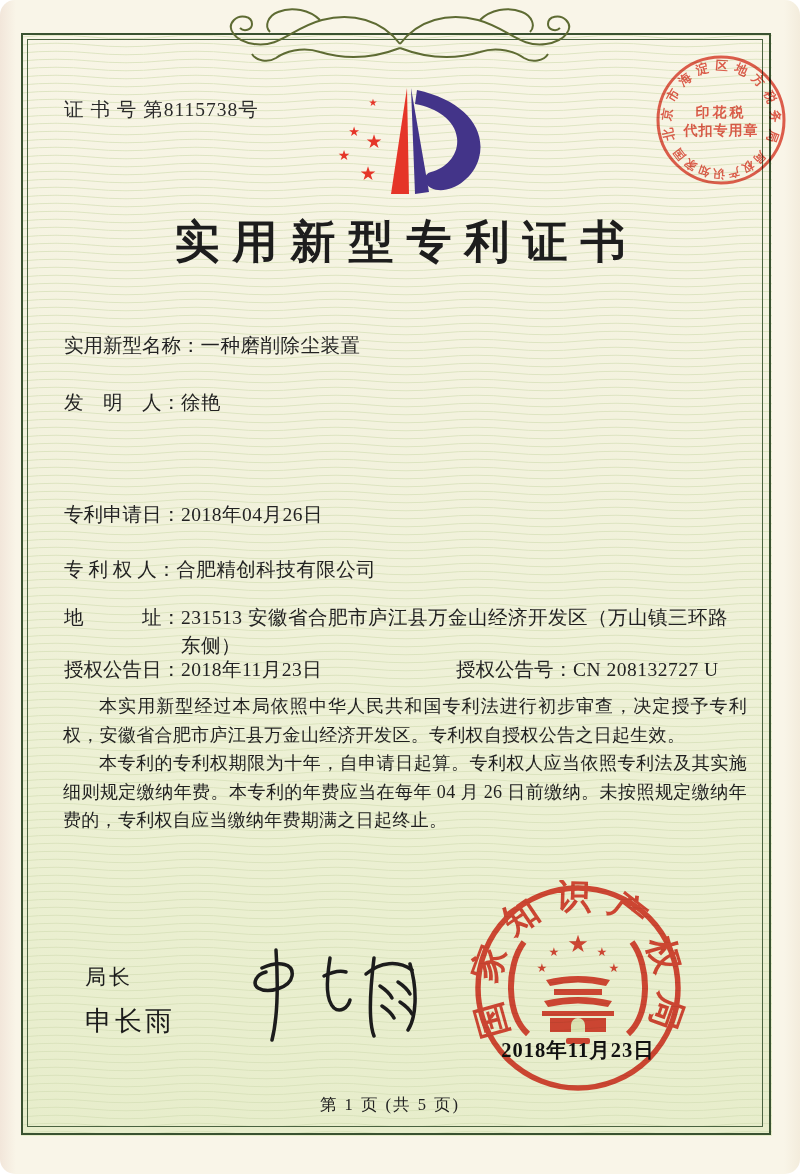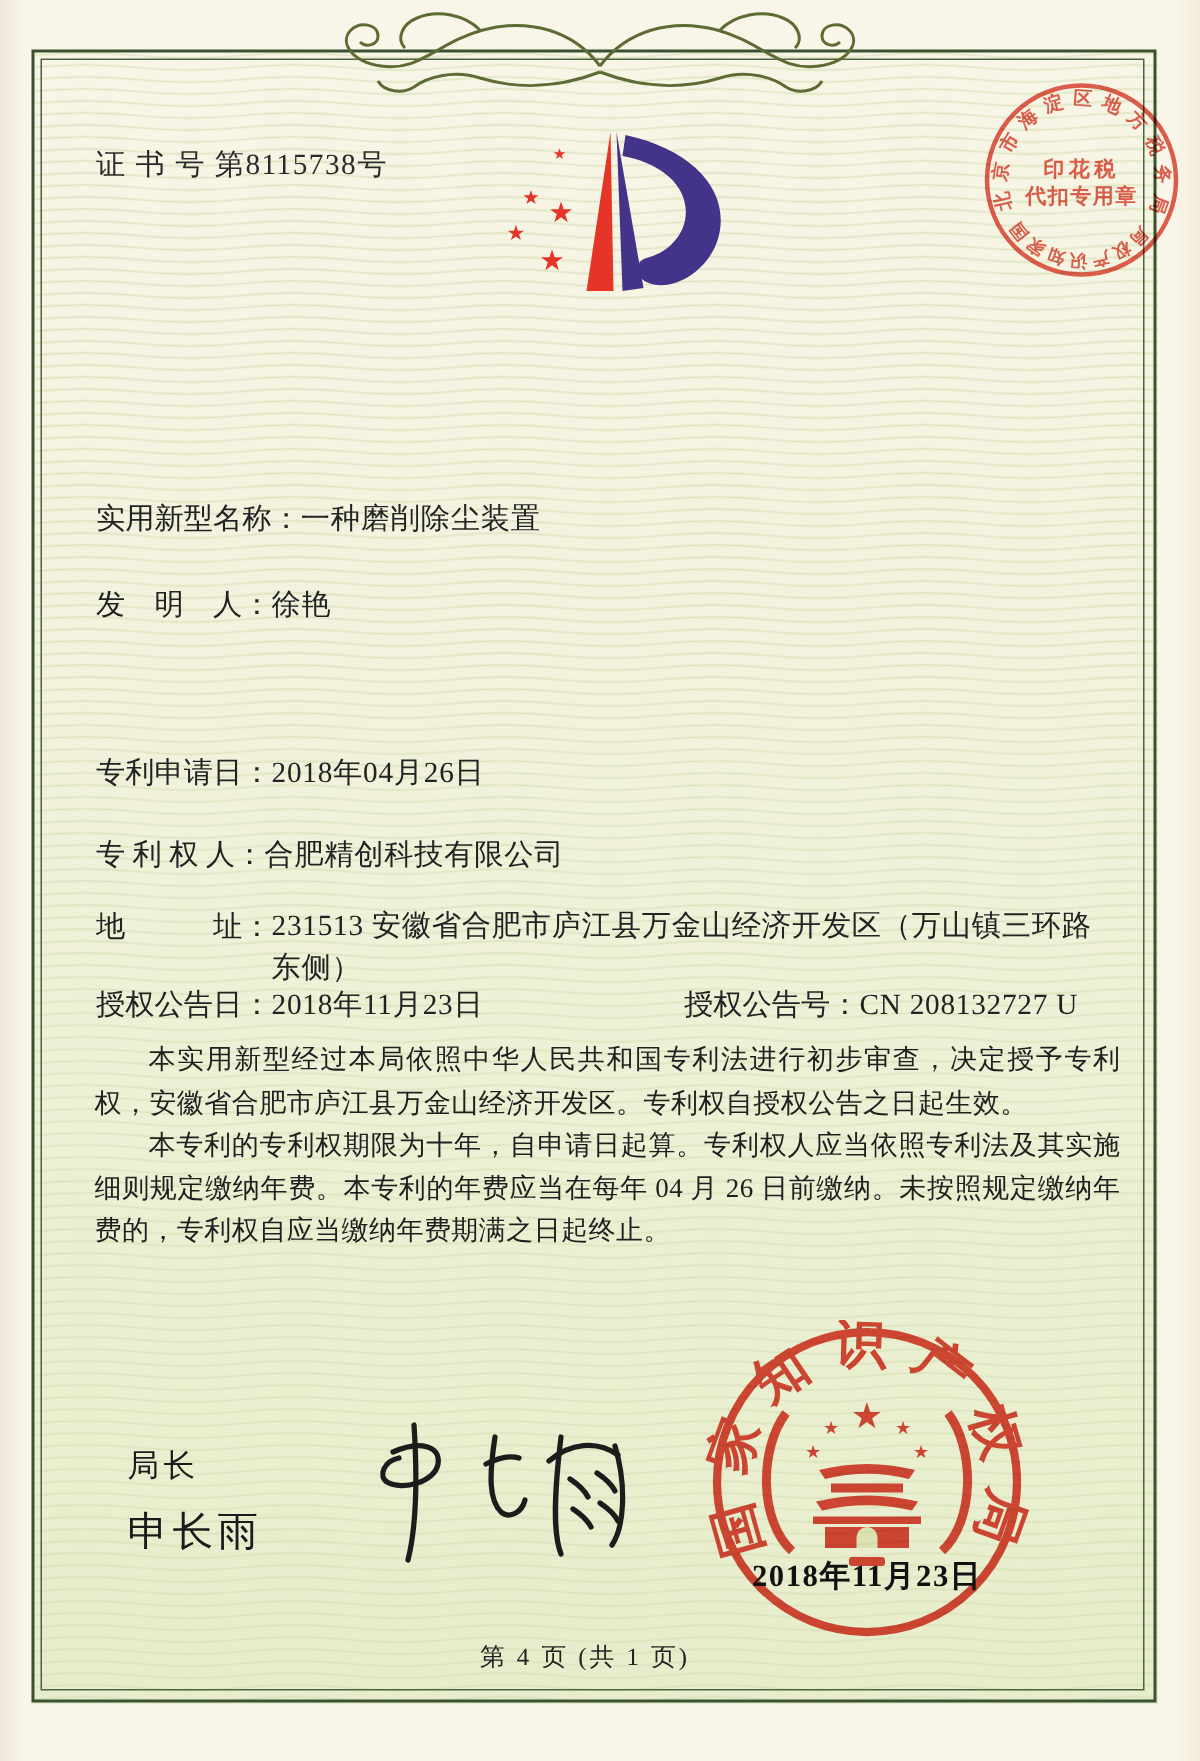"证 书 号 第8115738号" .page { border-radius: none -> 15px }
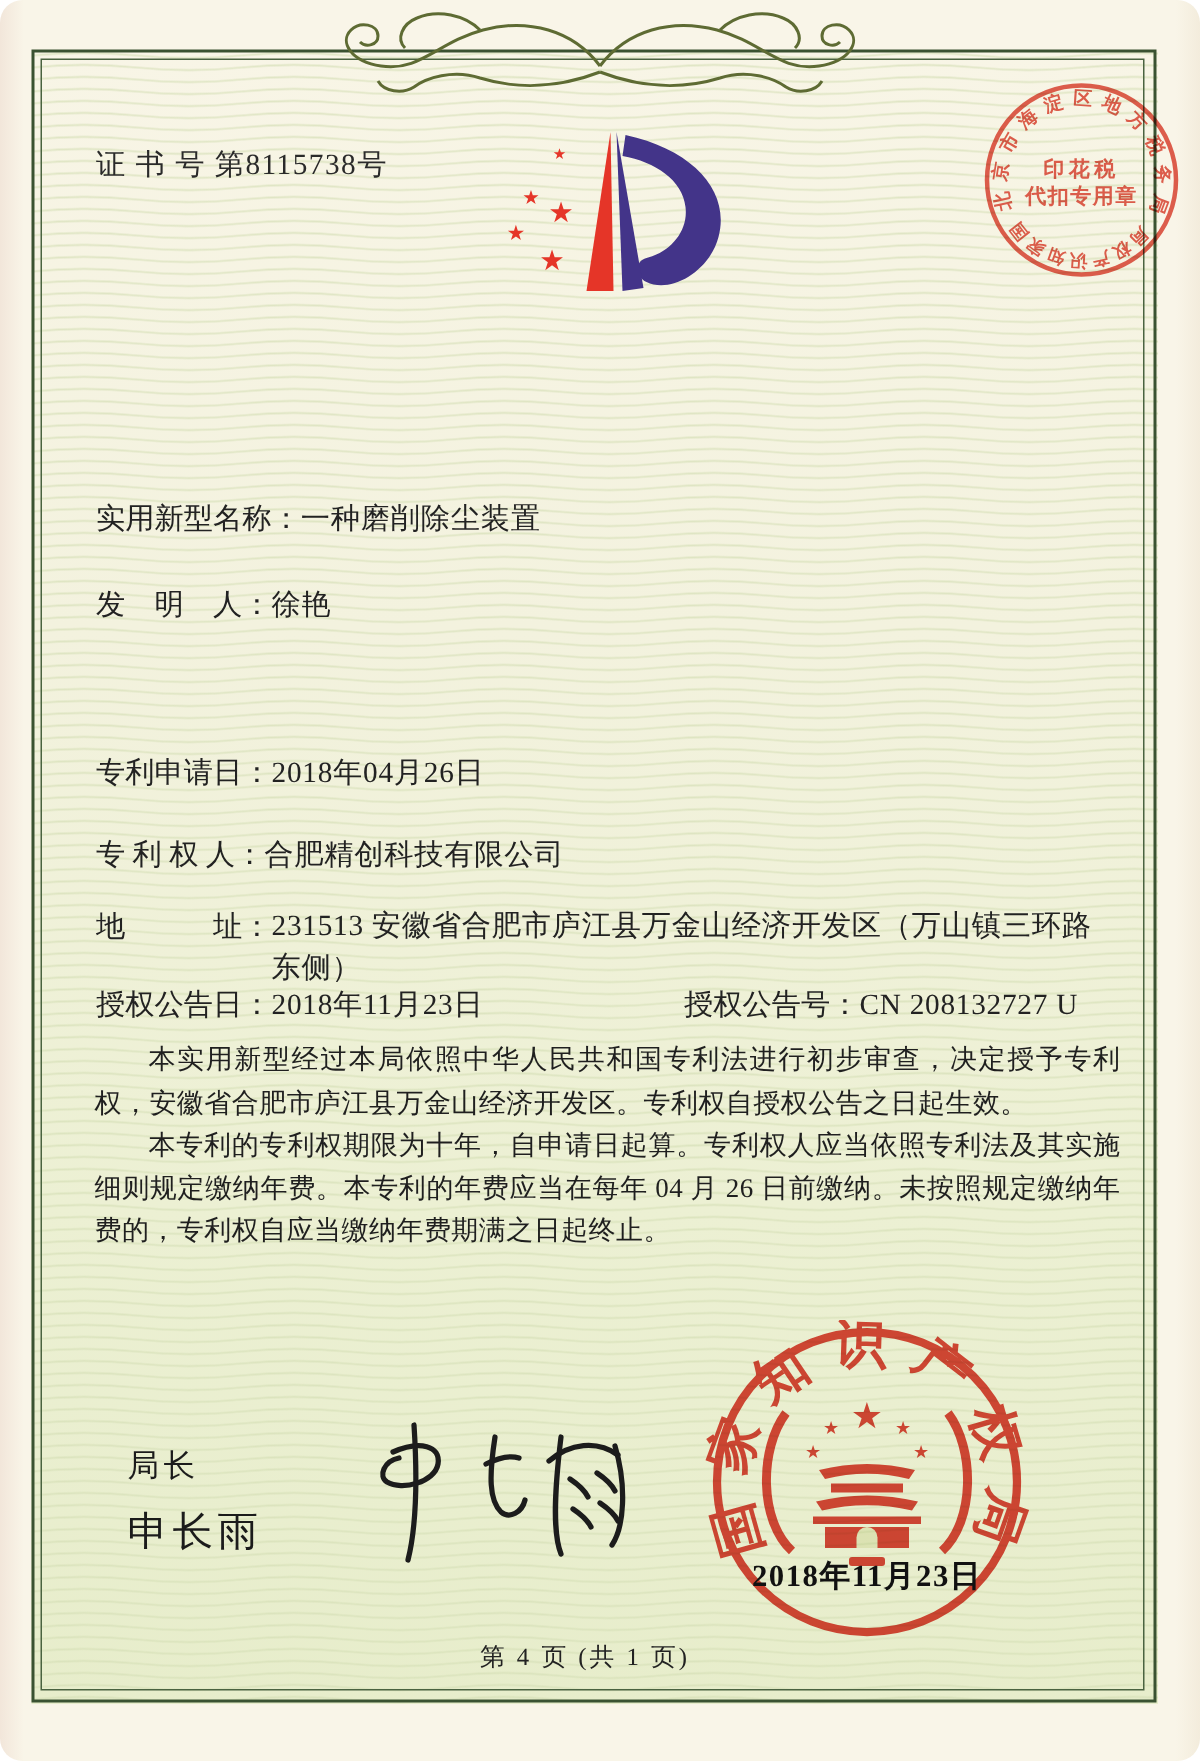"实用新型专利证书" h1.title { html: none -> <h1>实用新型专利证书</h1> }
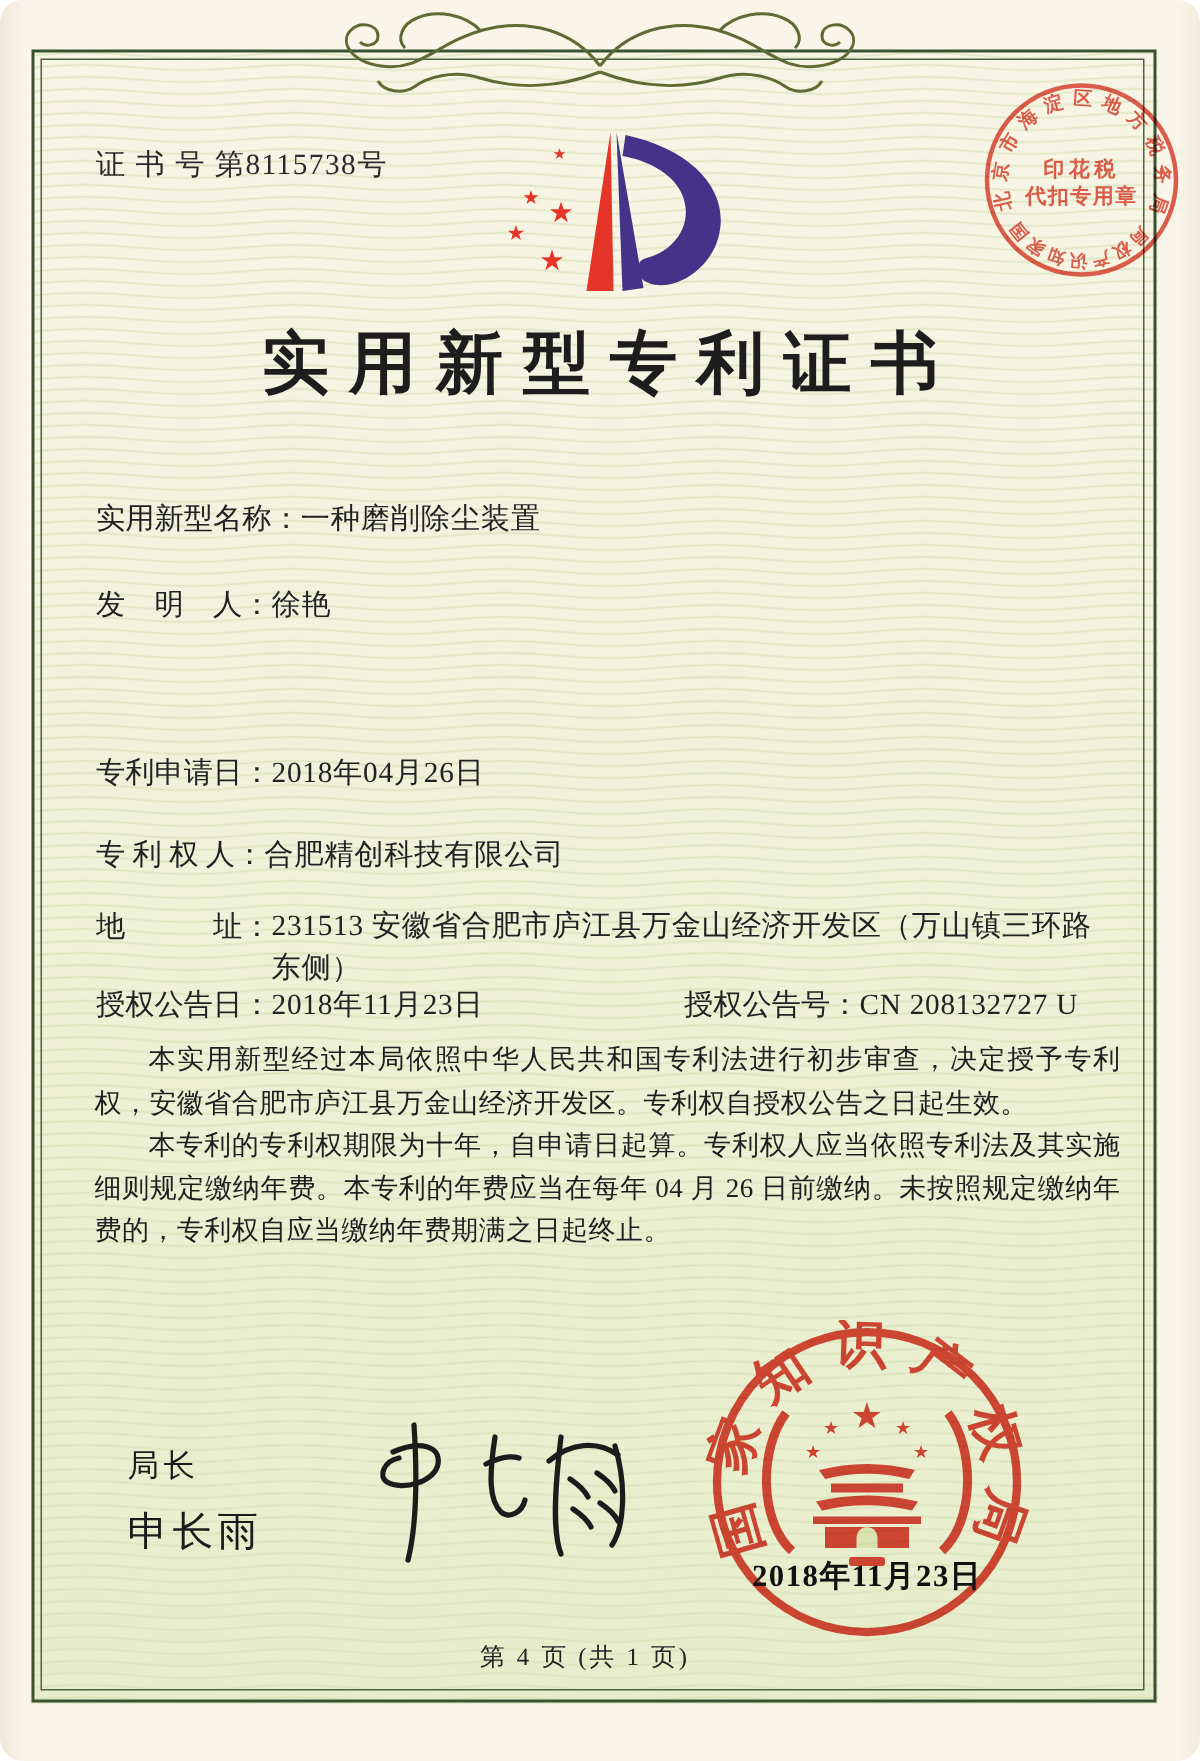"第 4 页 (共 1" div.footer { text: 4 页 (共 1 -> 1 页 (共 5 }
